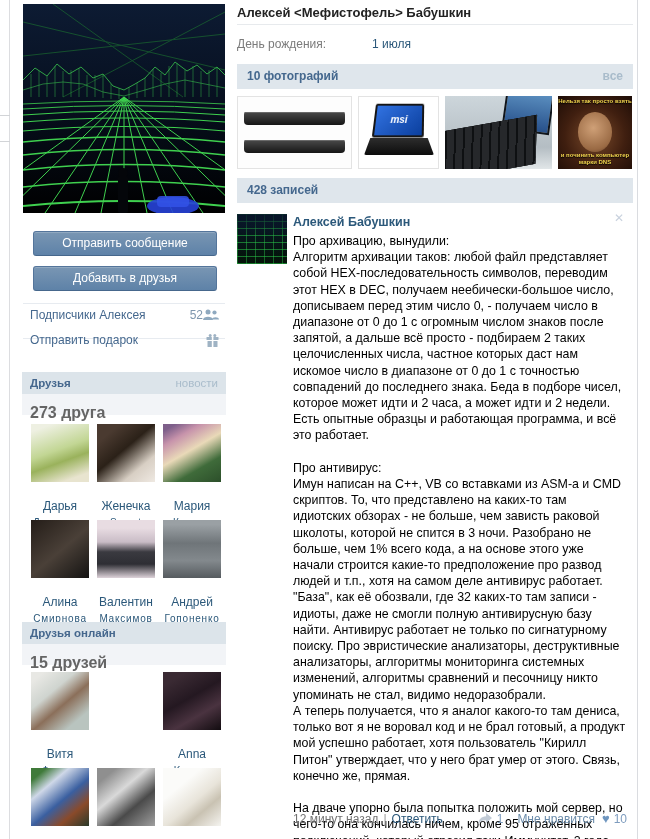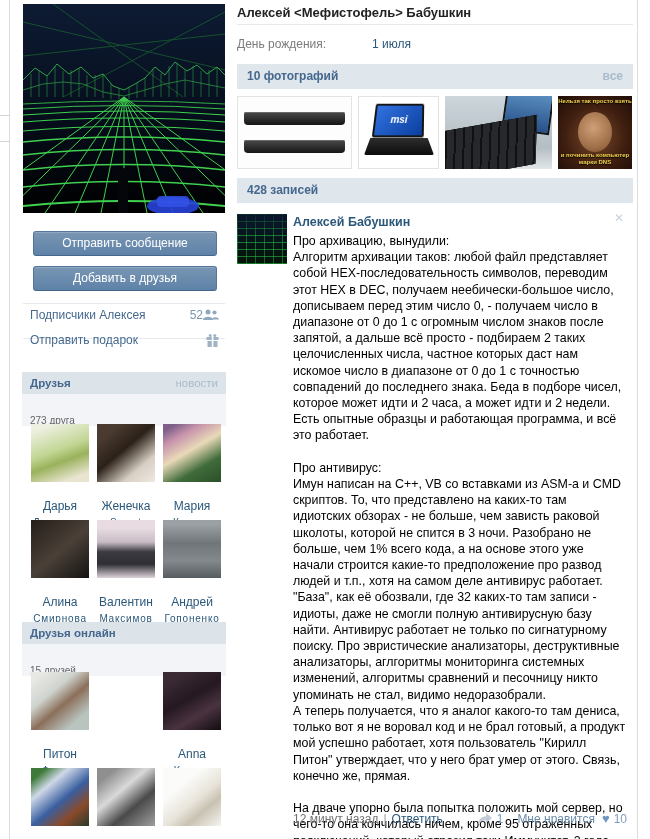"273 друга" .subrow { font-size: 10px -> 16px; font-weight: none -> bold; padding: 16px 8px -> 8px 8px }
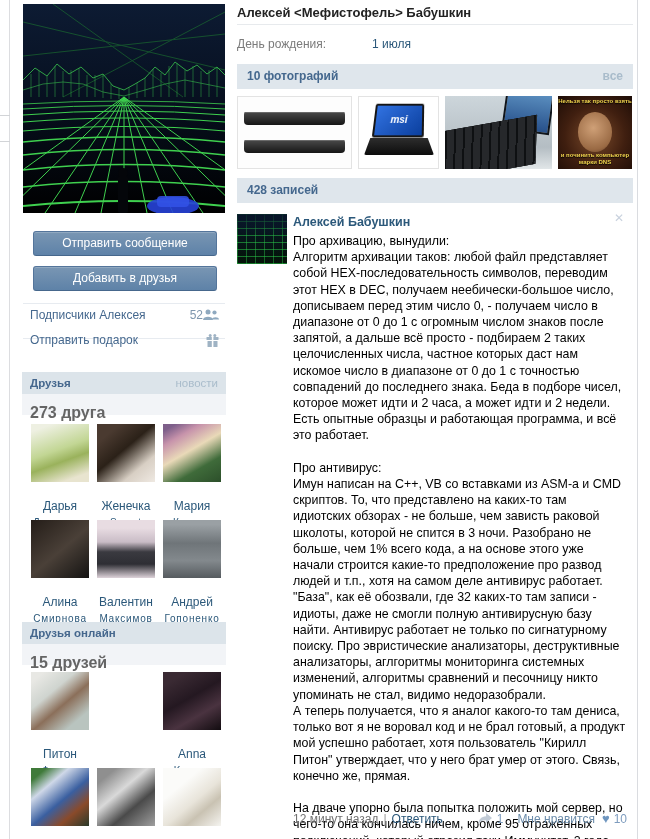"Питон" span.fname { text: Питон -> Витя }
